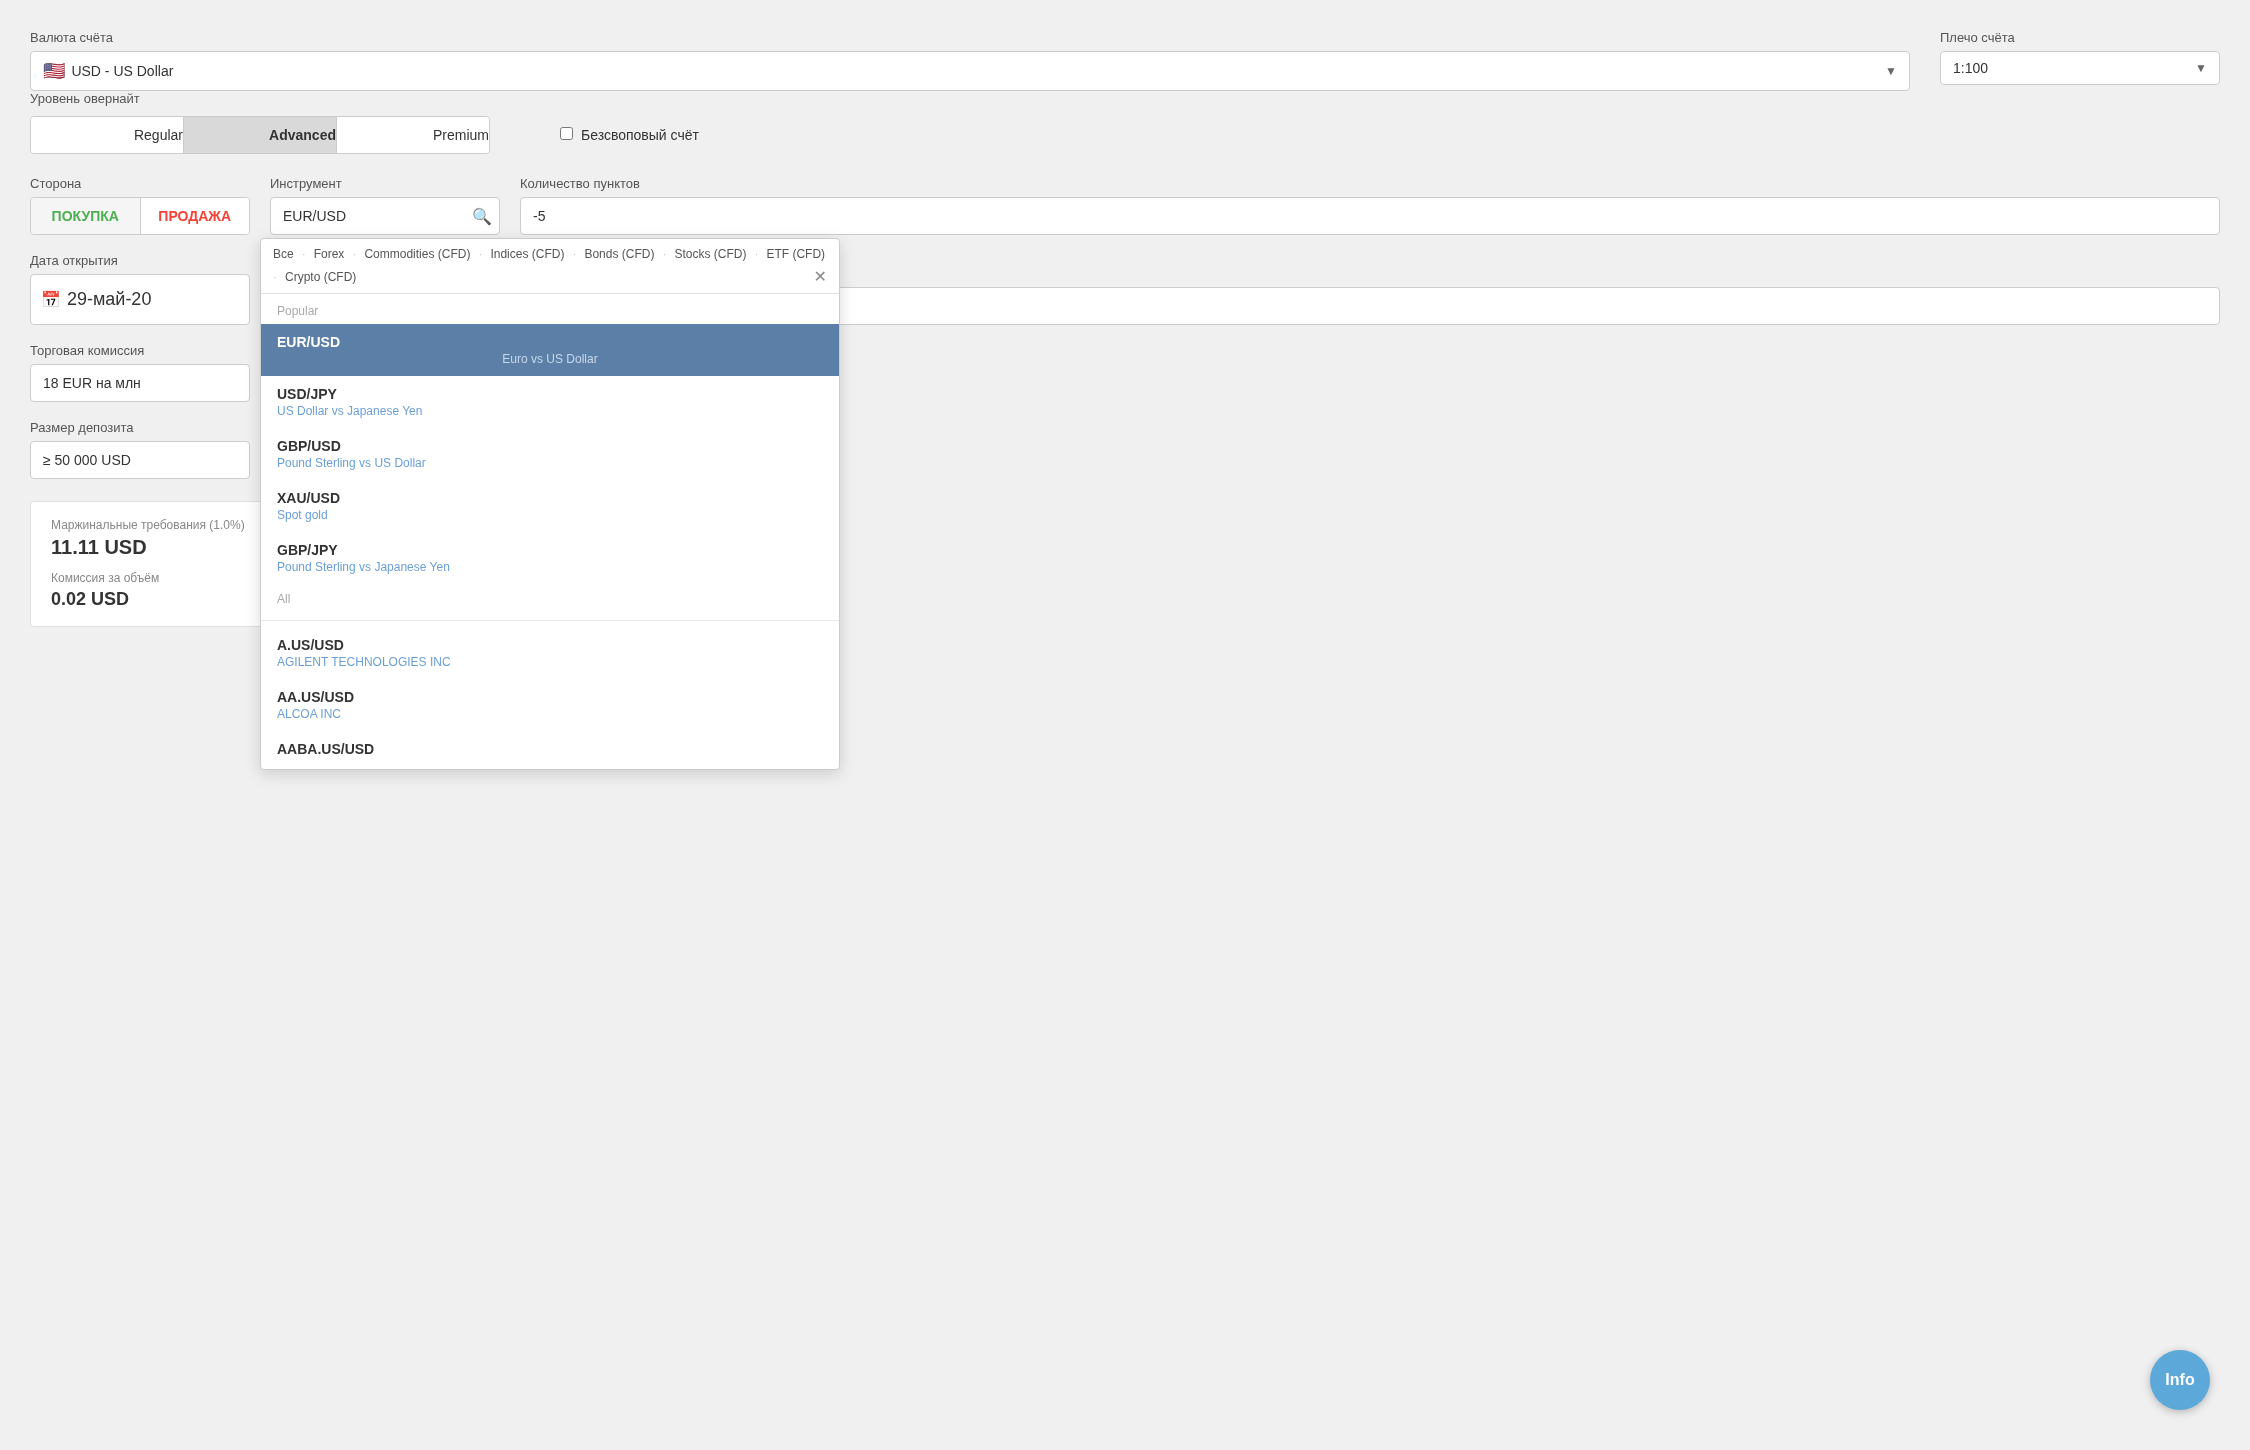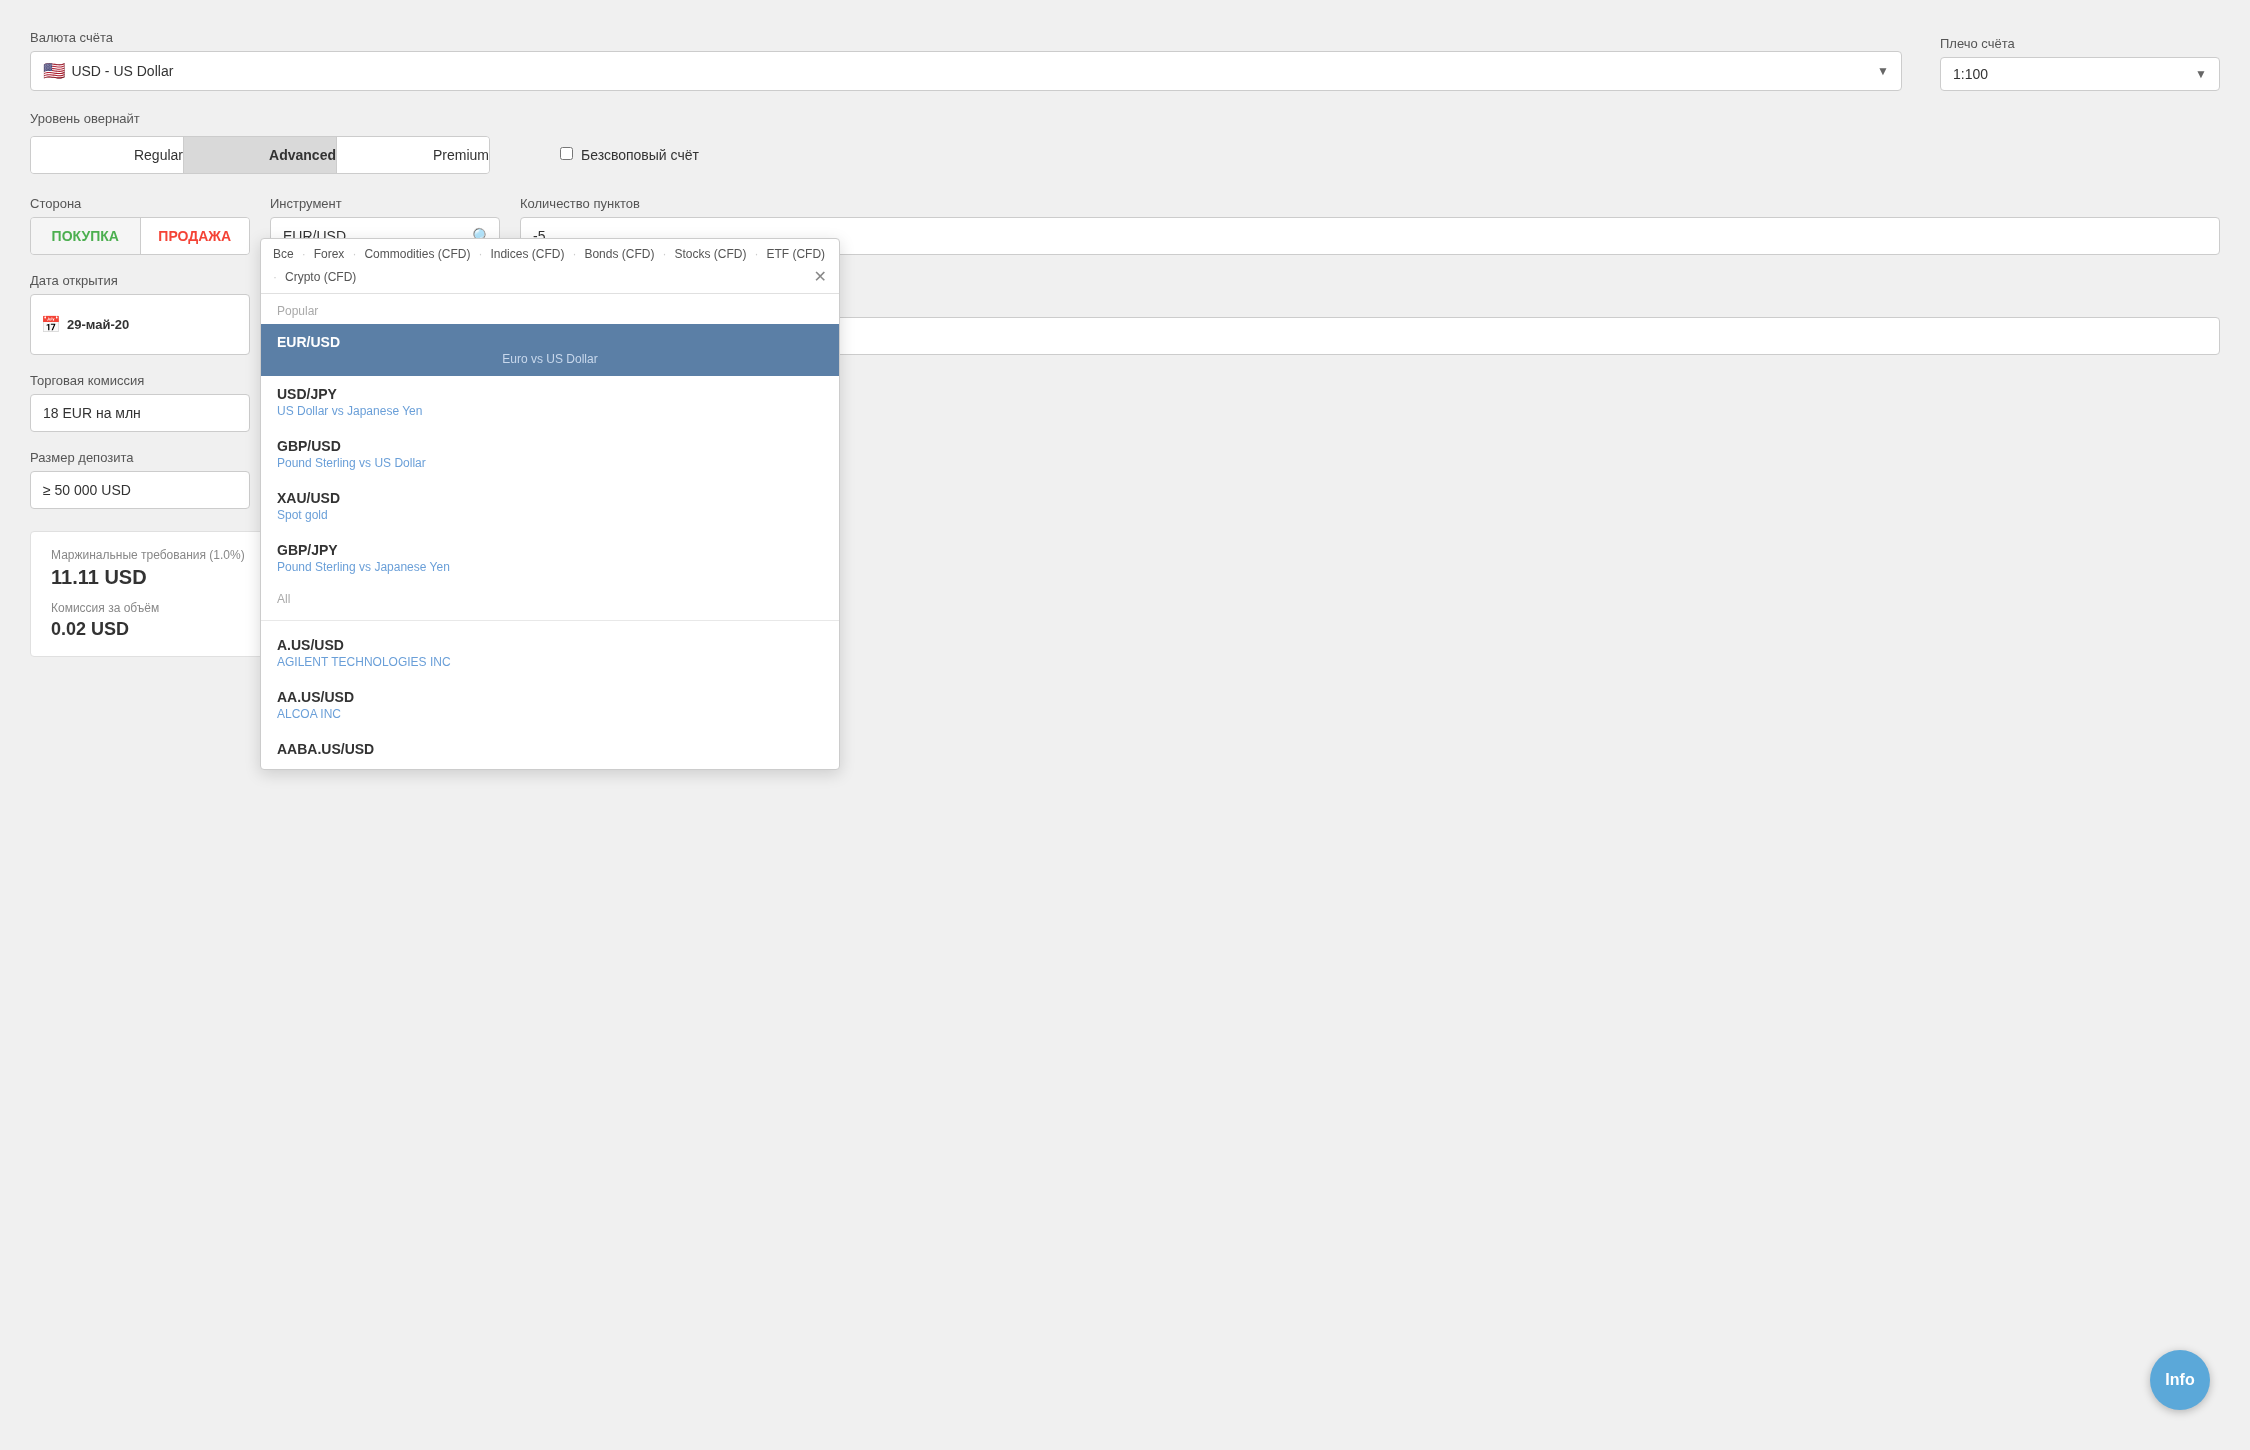"Валюта счёта" .top-row { align-items: flex-end -> flex-start; gap: 38px -> 30px; margin-bottom: 20px -> none }
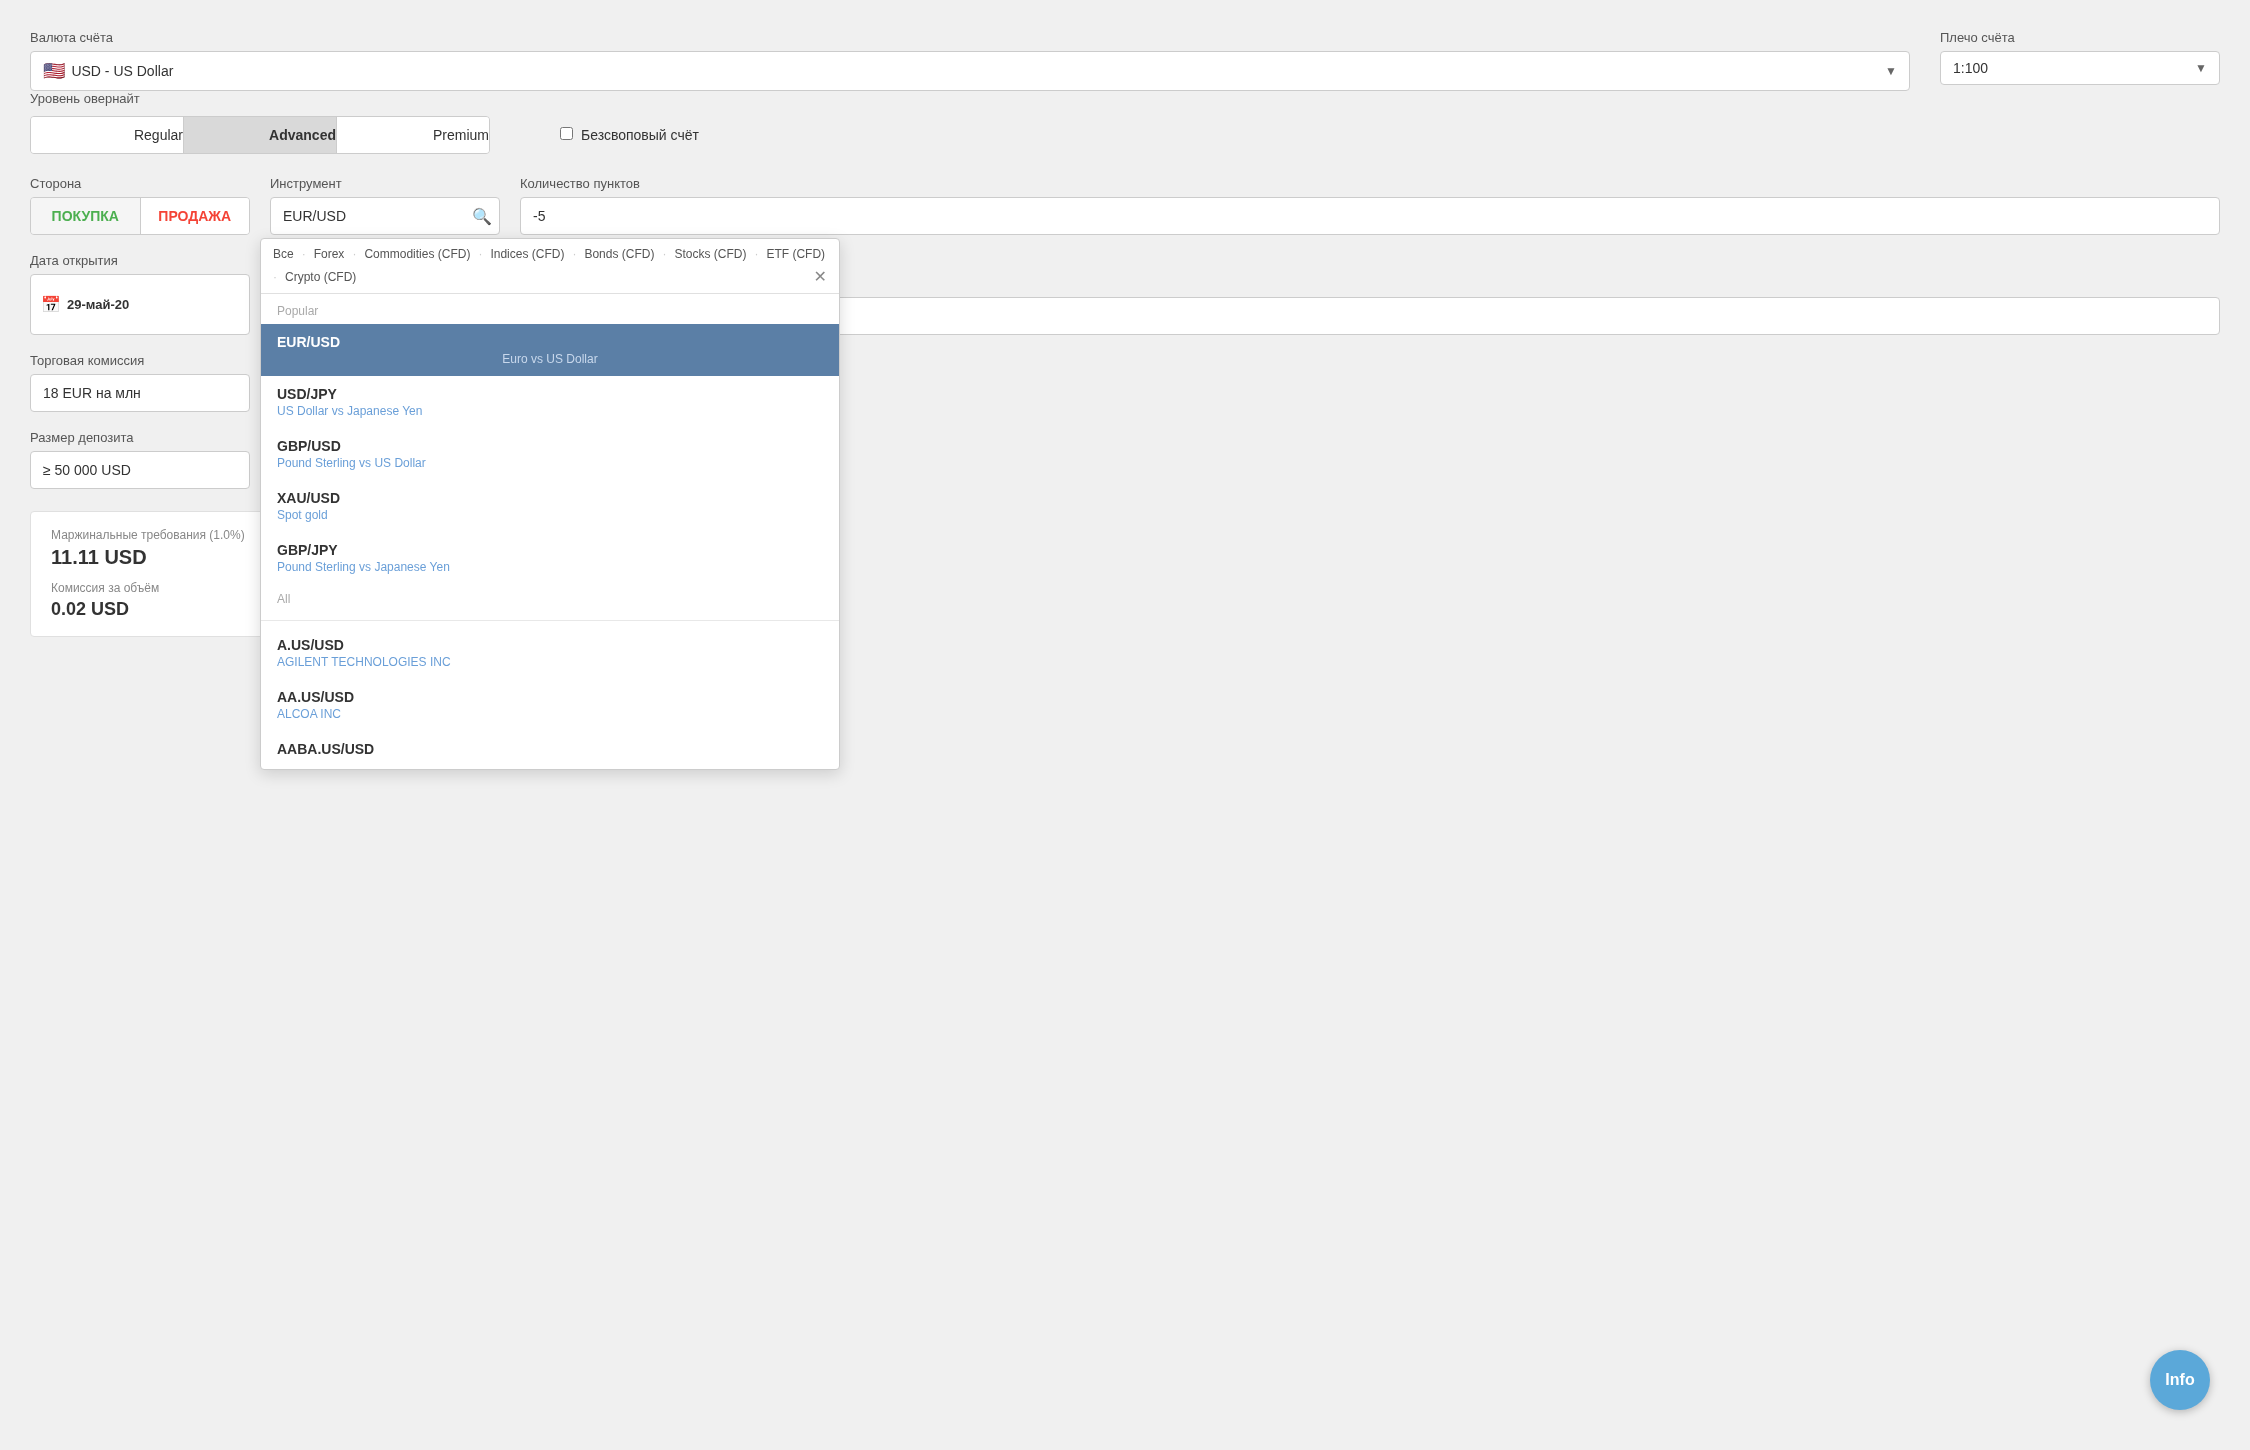"29-май-20" .date-input-wrap input { font-size: 13px -> 18px; font-weight: bold -> none; padding: 22px 0 -> 14px 0 }
